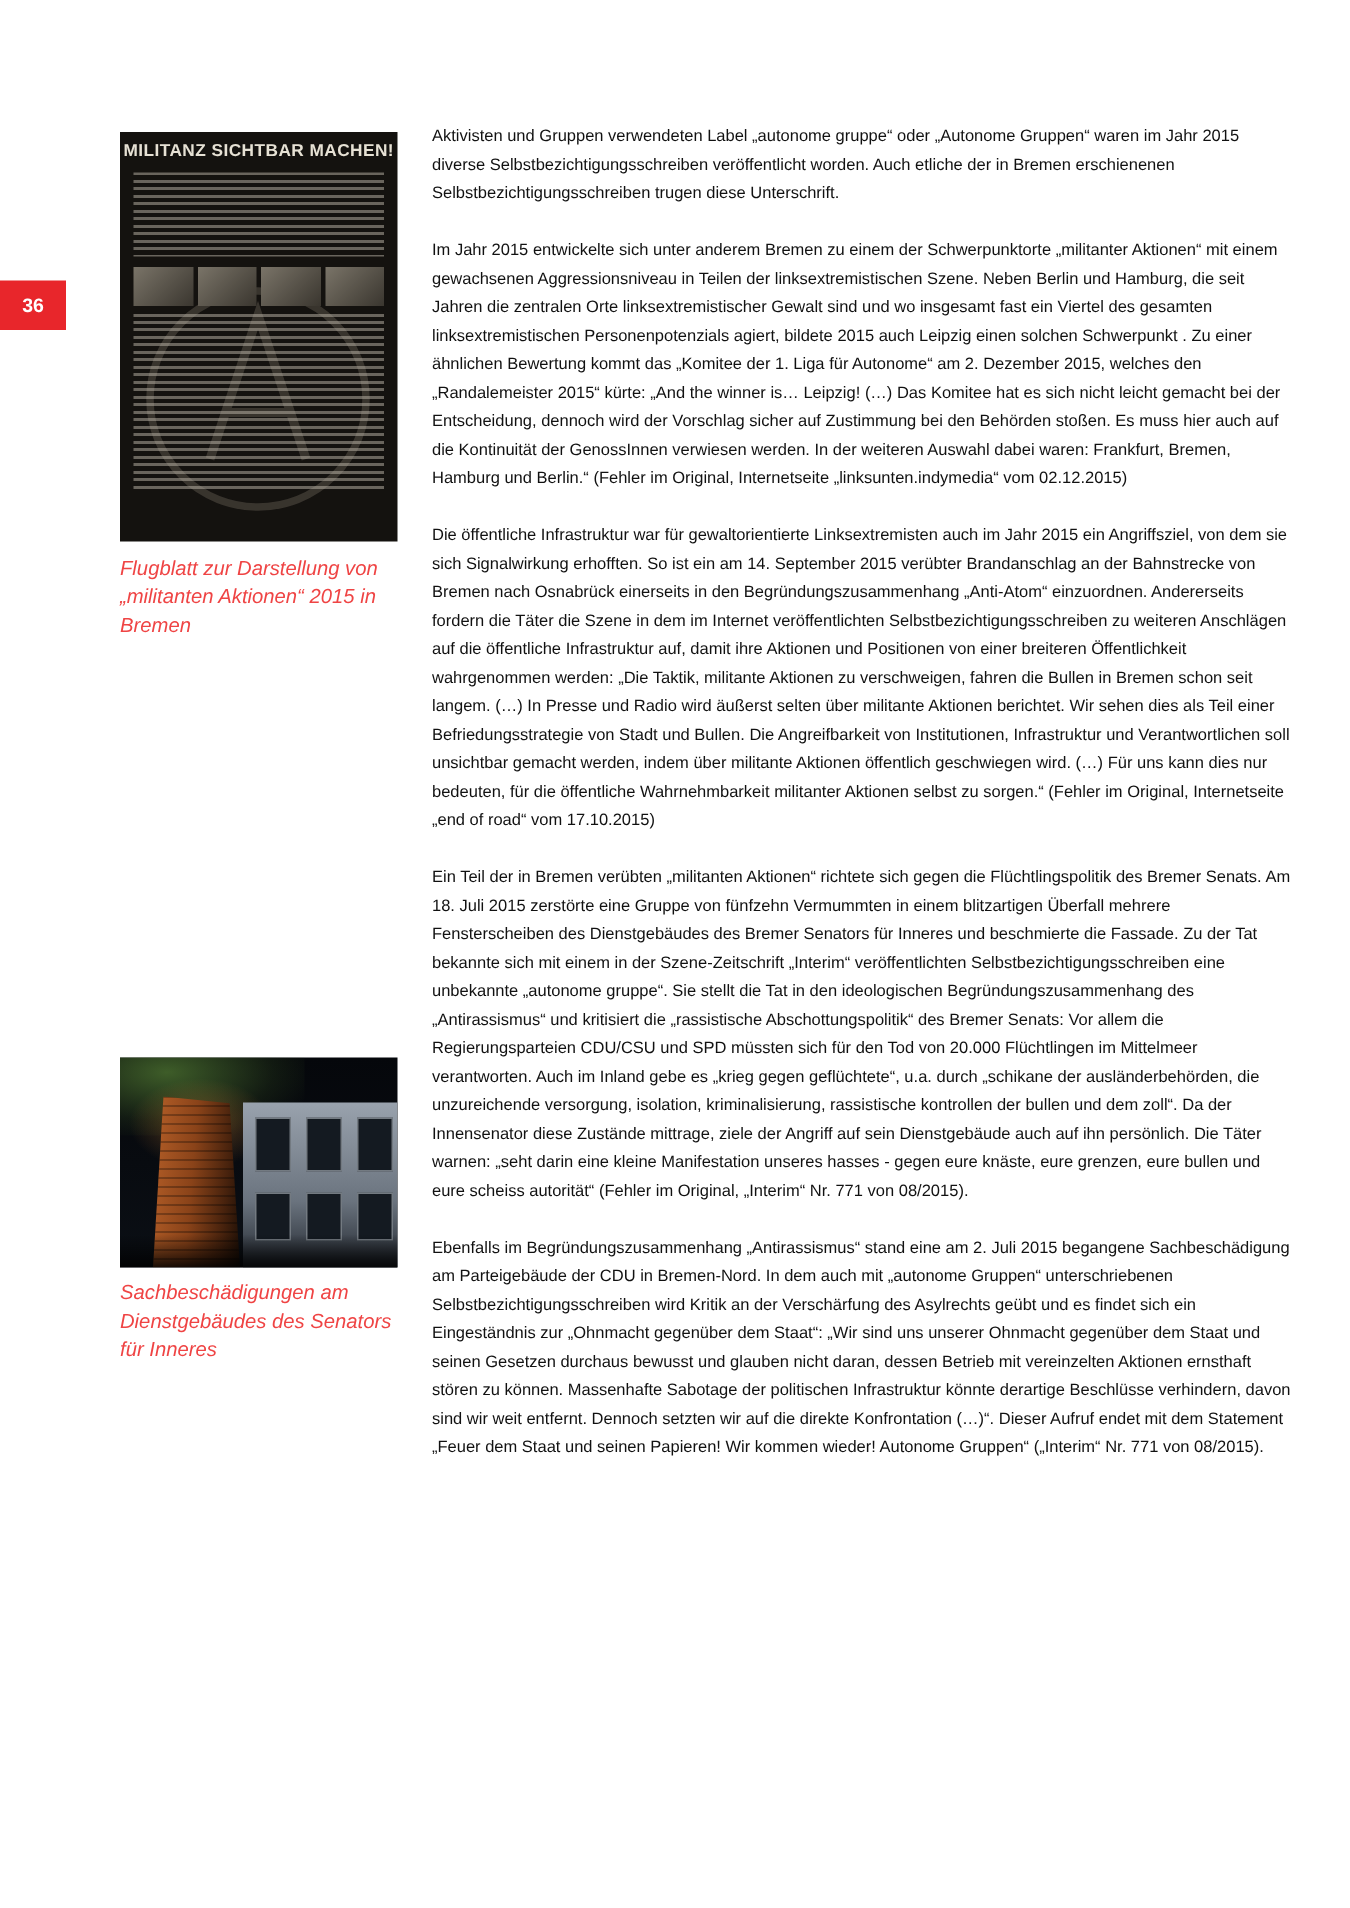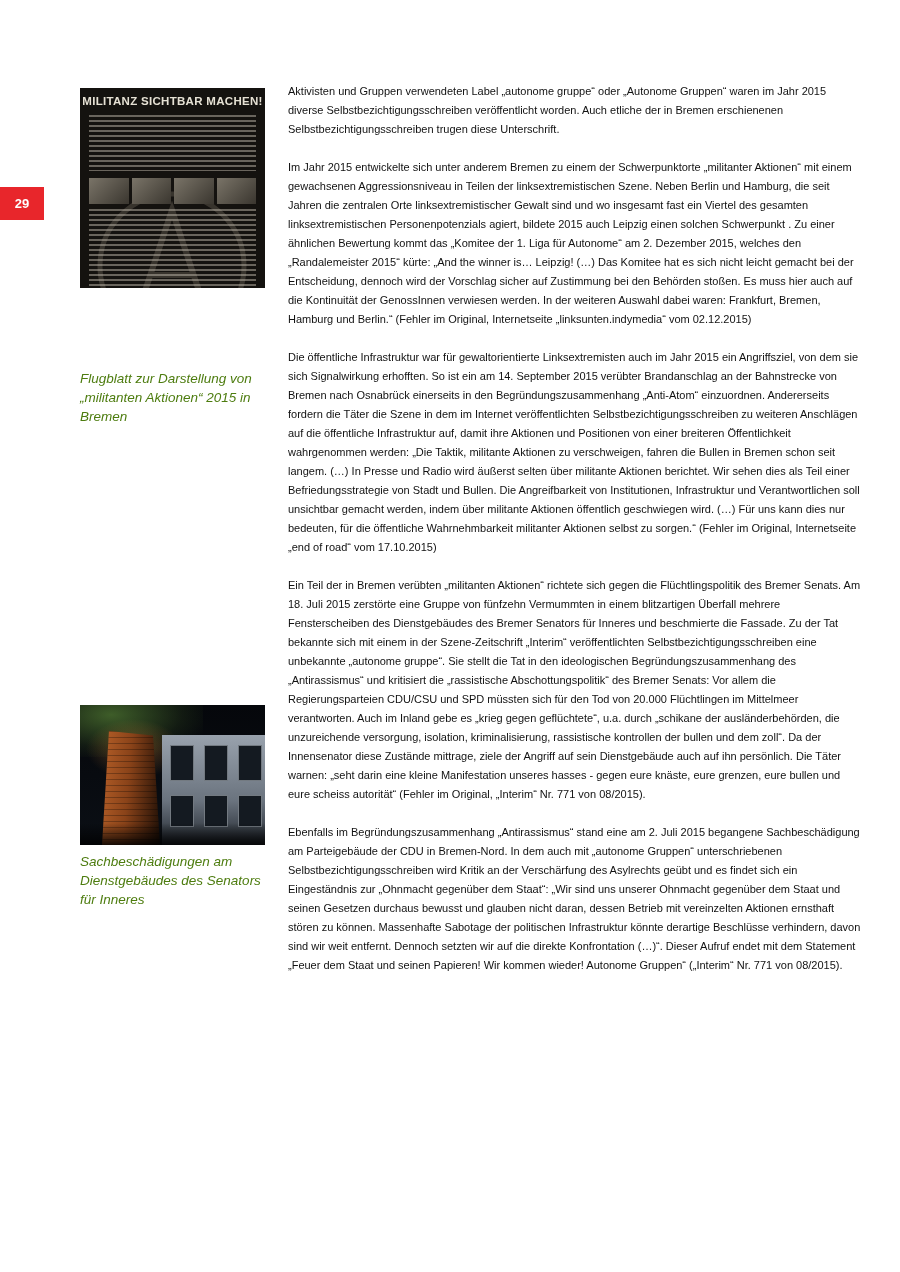"MILITANZ SICHTBAR MACHEN!" #flyer { height: 200px -> 273px }
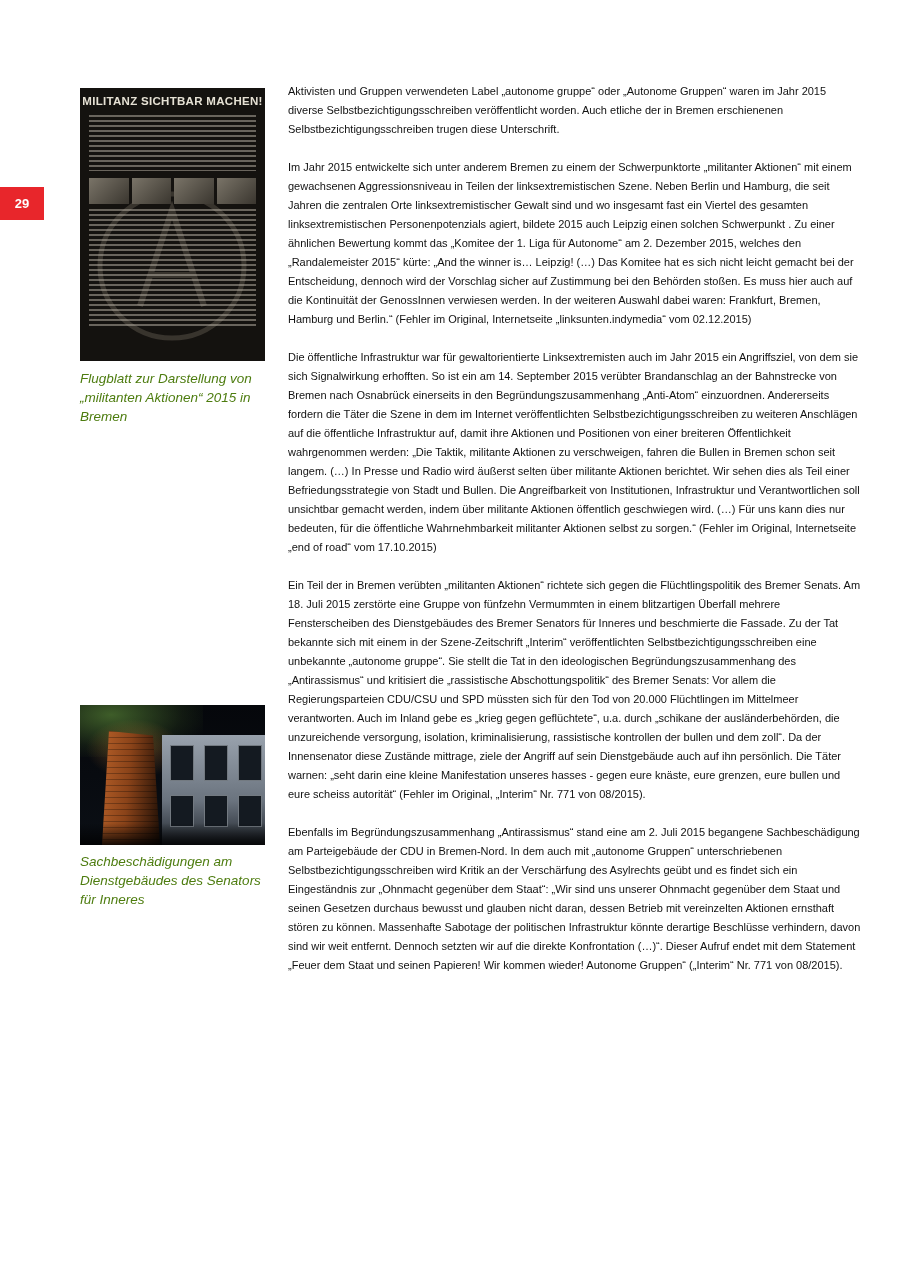"29" span { text: 29 -> 36 }
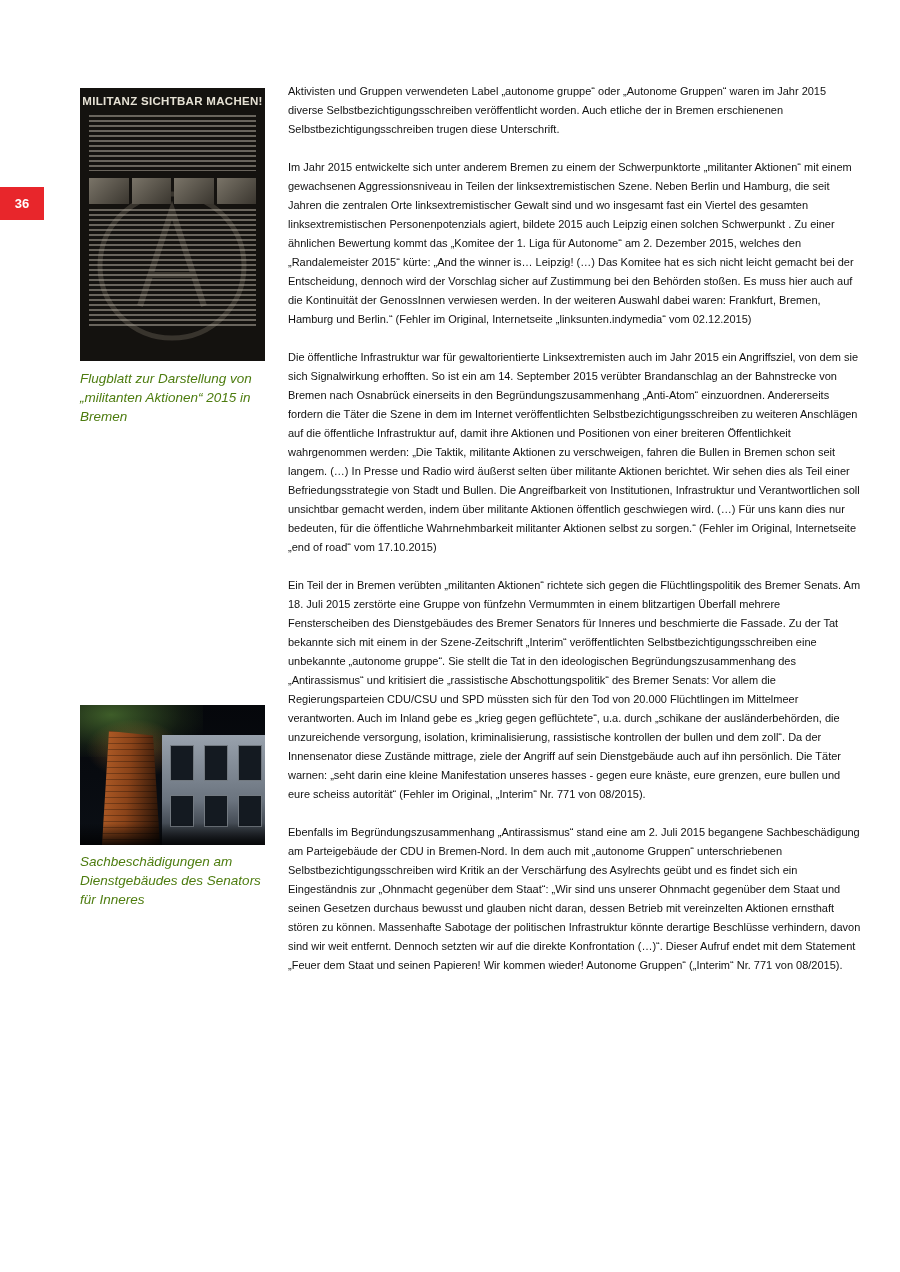"Flugblatt zur Darstellung von" .caption { color: #4d7c0f -> #ef4444 }
